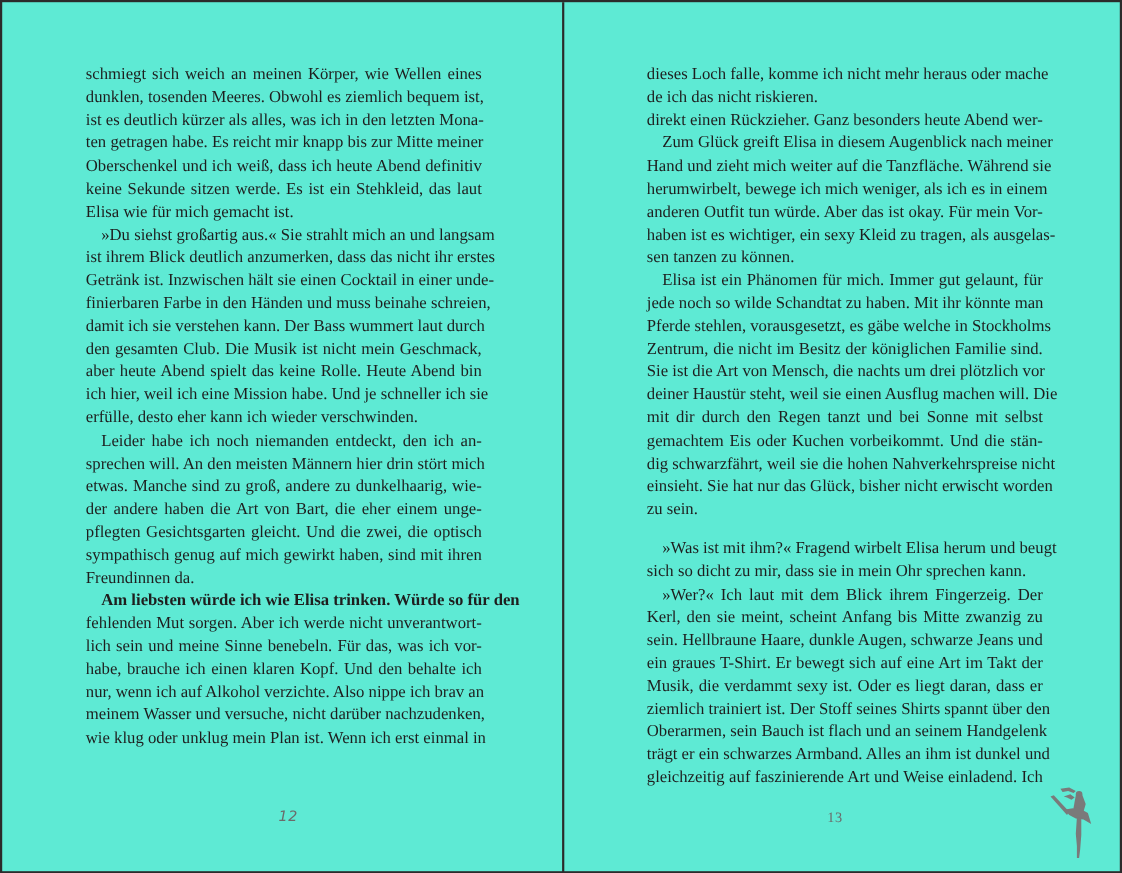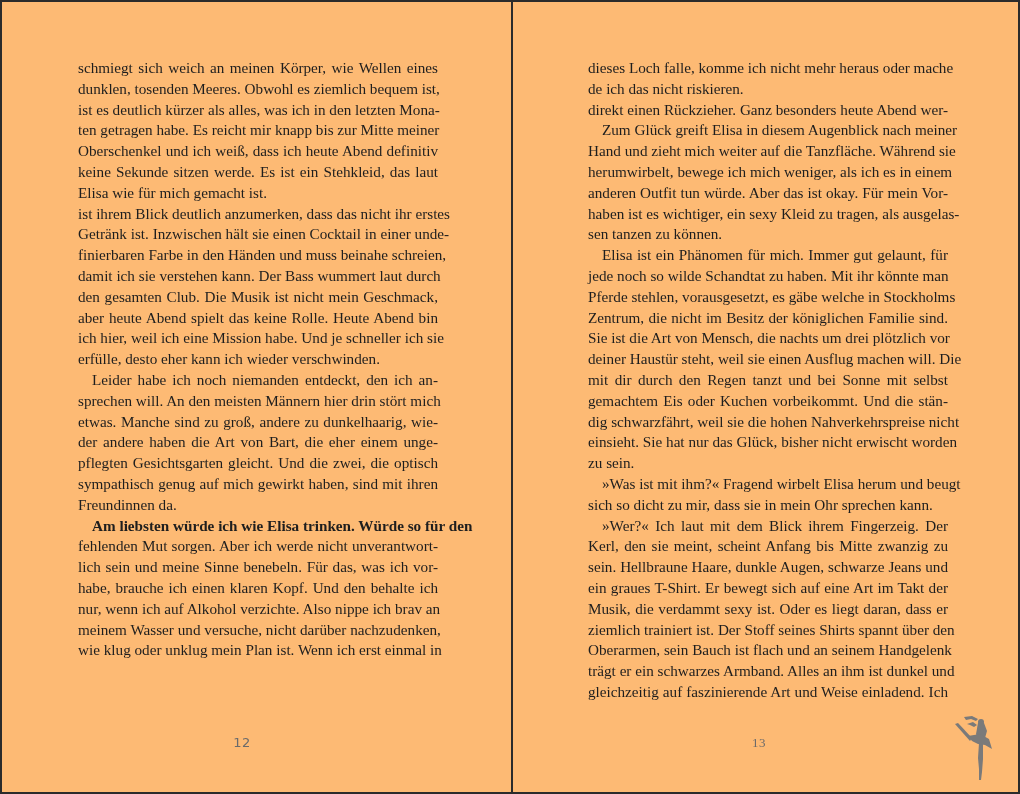"schmiegt sich weich an meinen" .spread { background: #fdba74 -> #5eead4 }
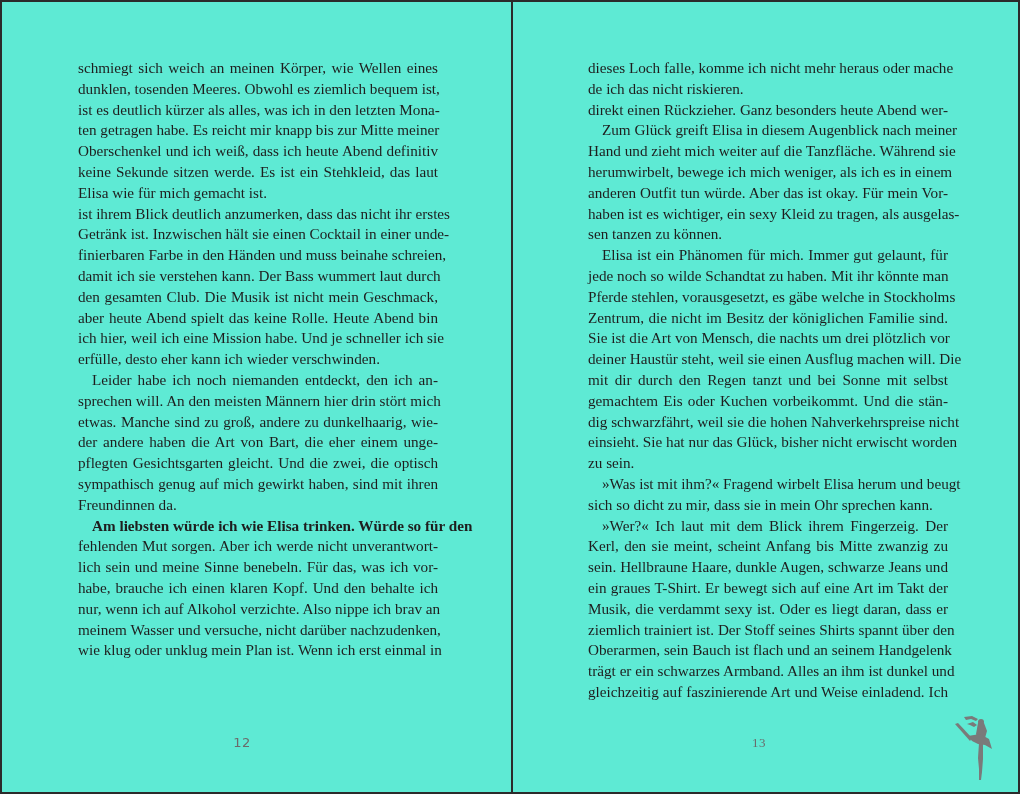"»Du siehst großartig aus.« Sie" span.line { html: none -> <span>»Du siehst großartig aus.« Sie strahlt mich an und langsam</span> }
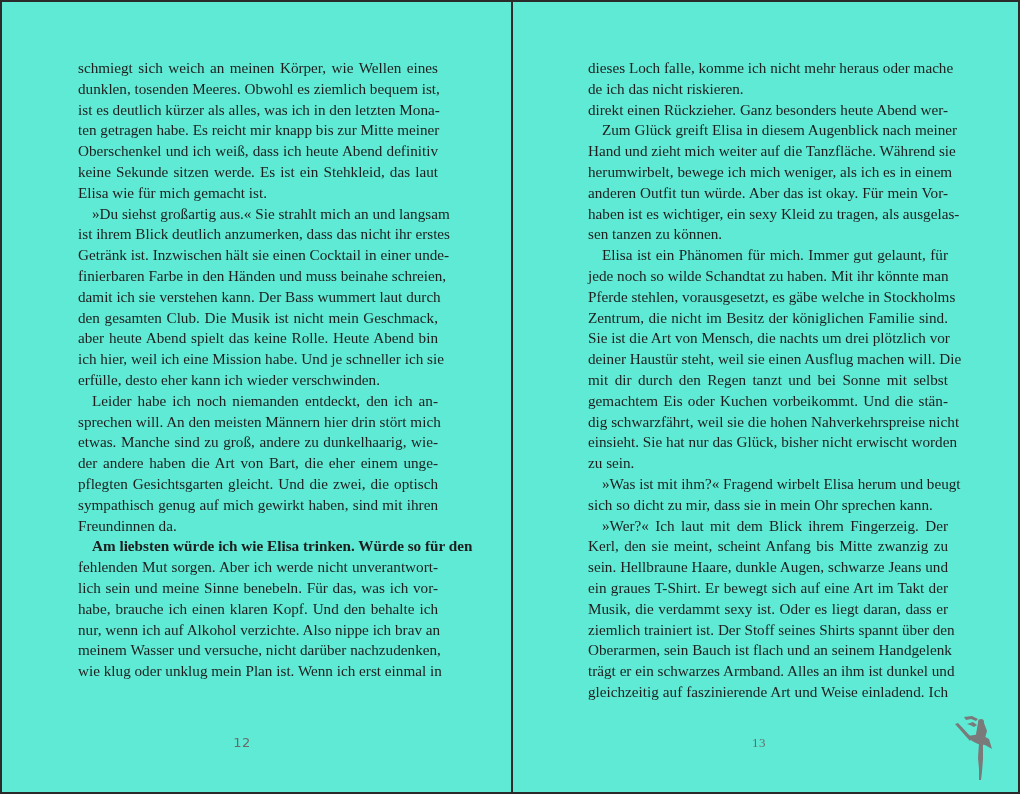"»Was ist mit ihm?« Fragend" span.line { margin-top: none -> 15px }
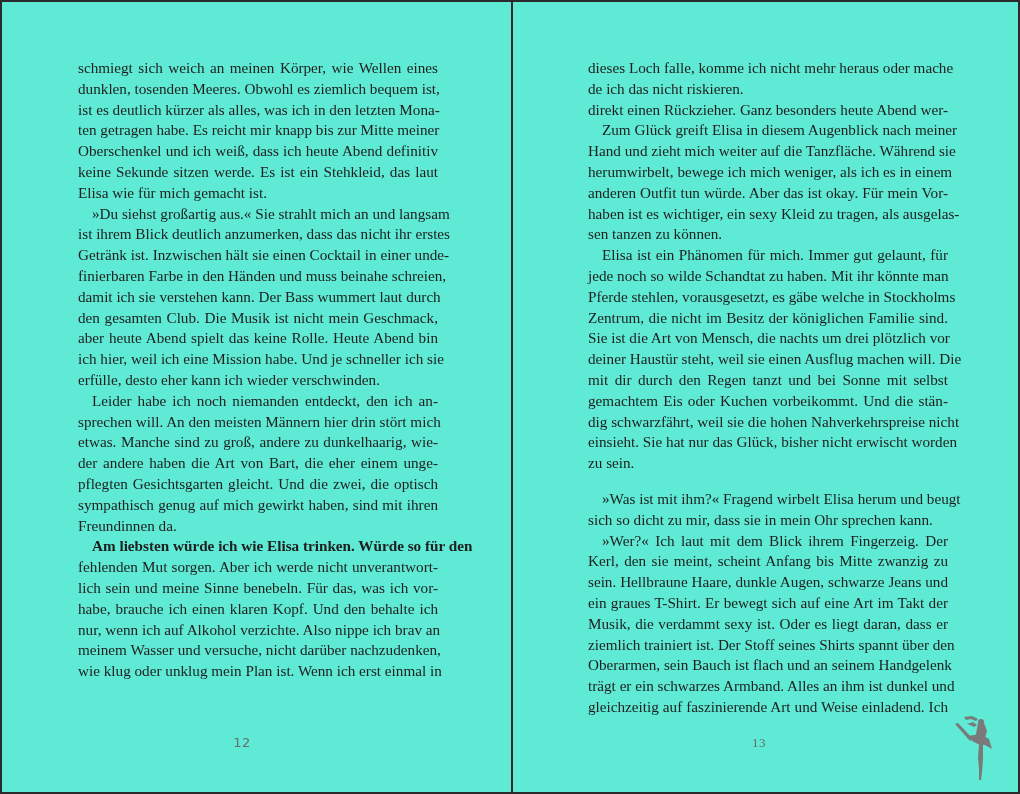"12" .page.left .pnum { font-style: none -> italic; left: 220px -> 240px }
